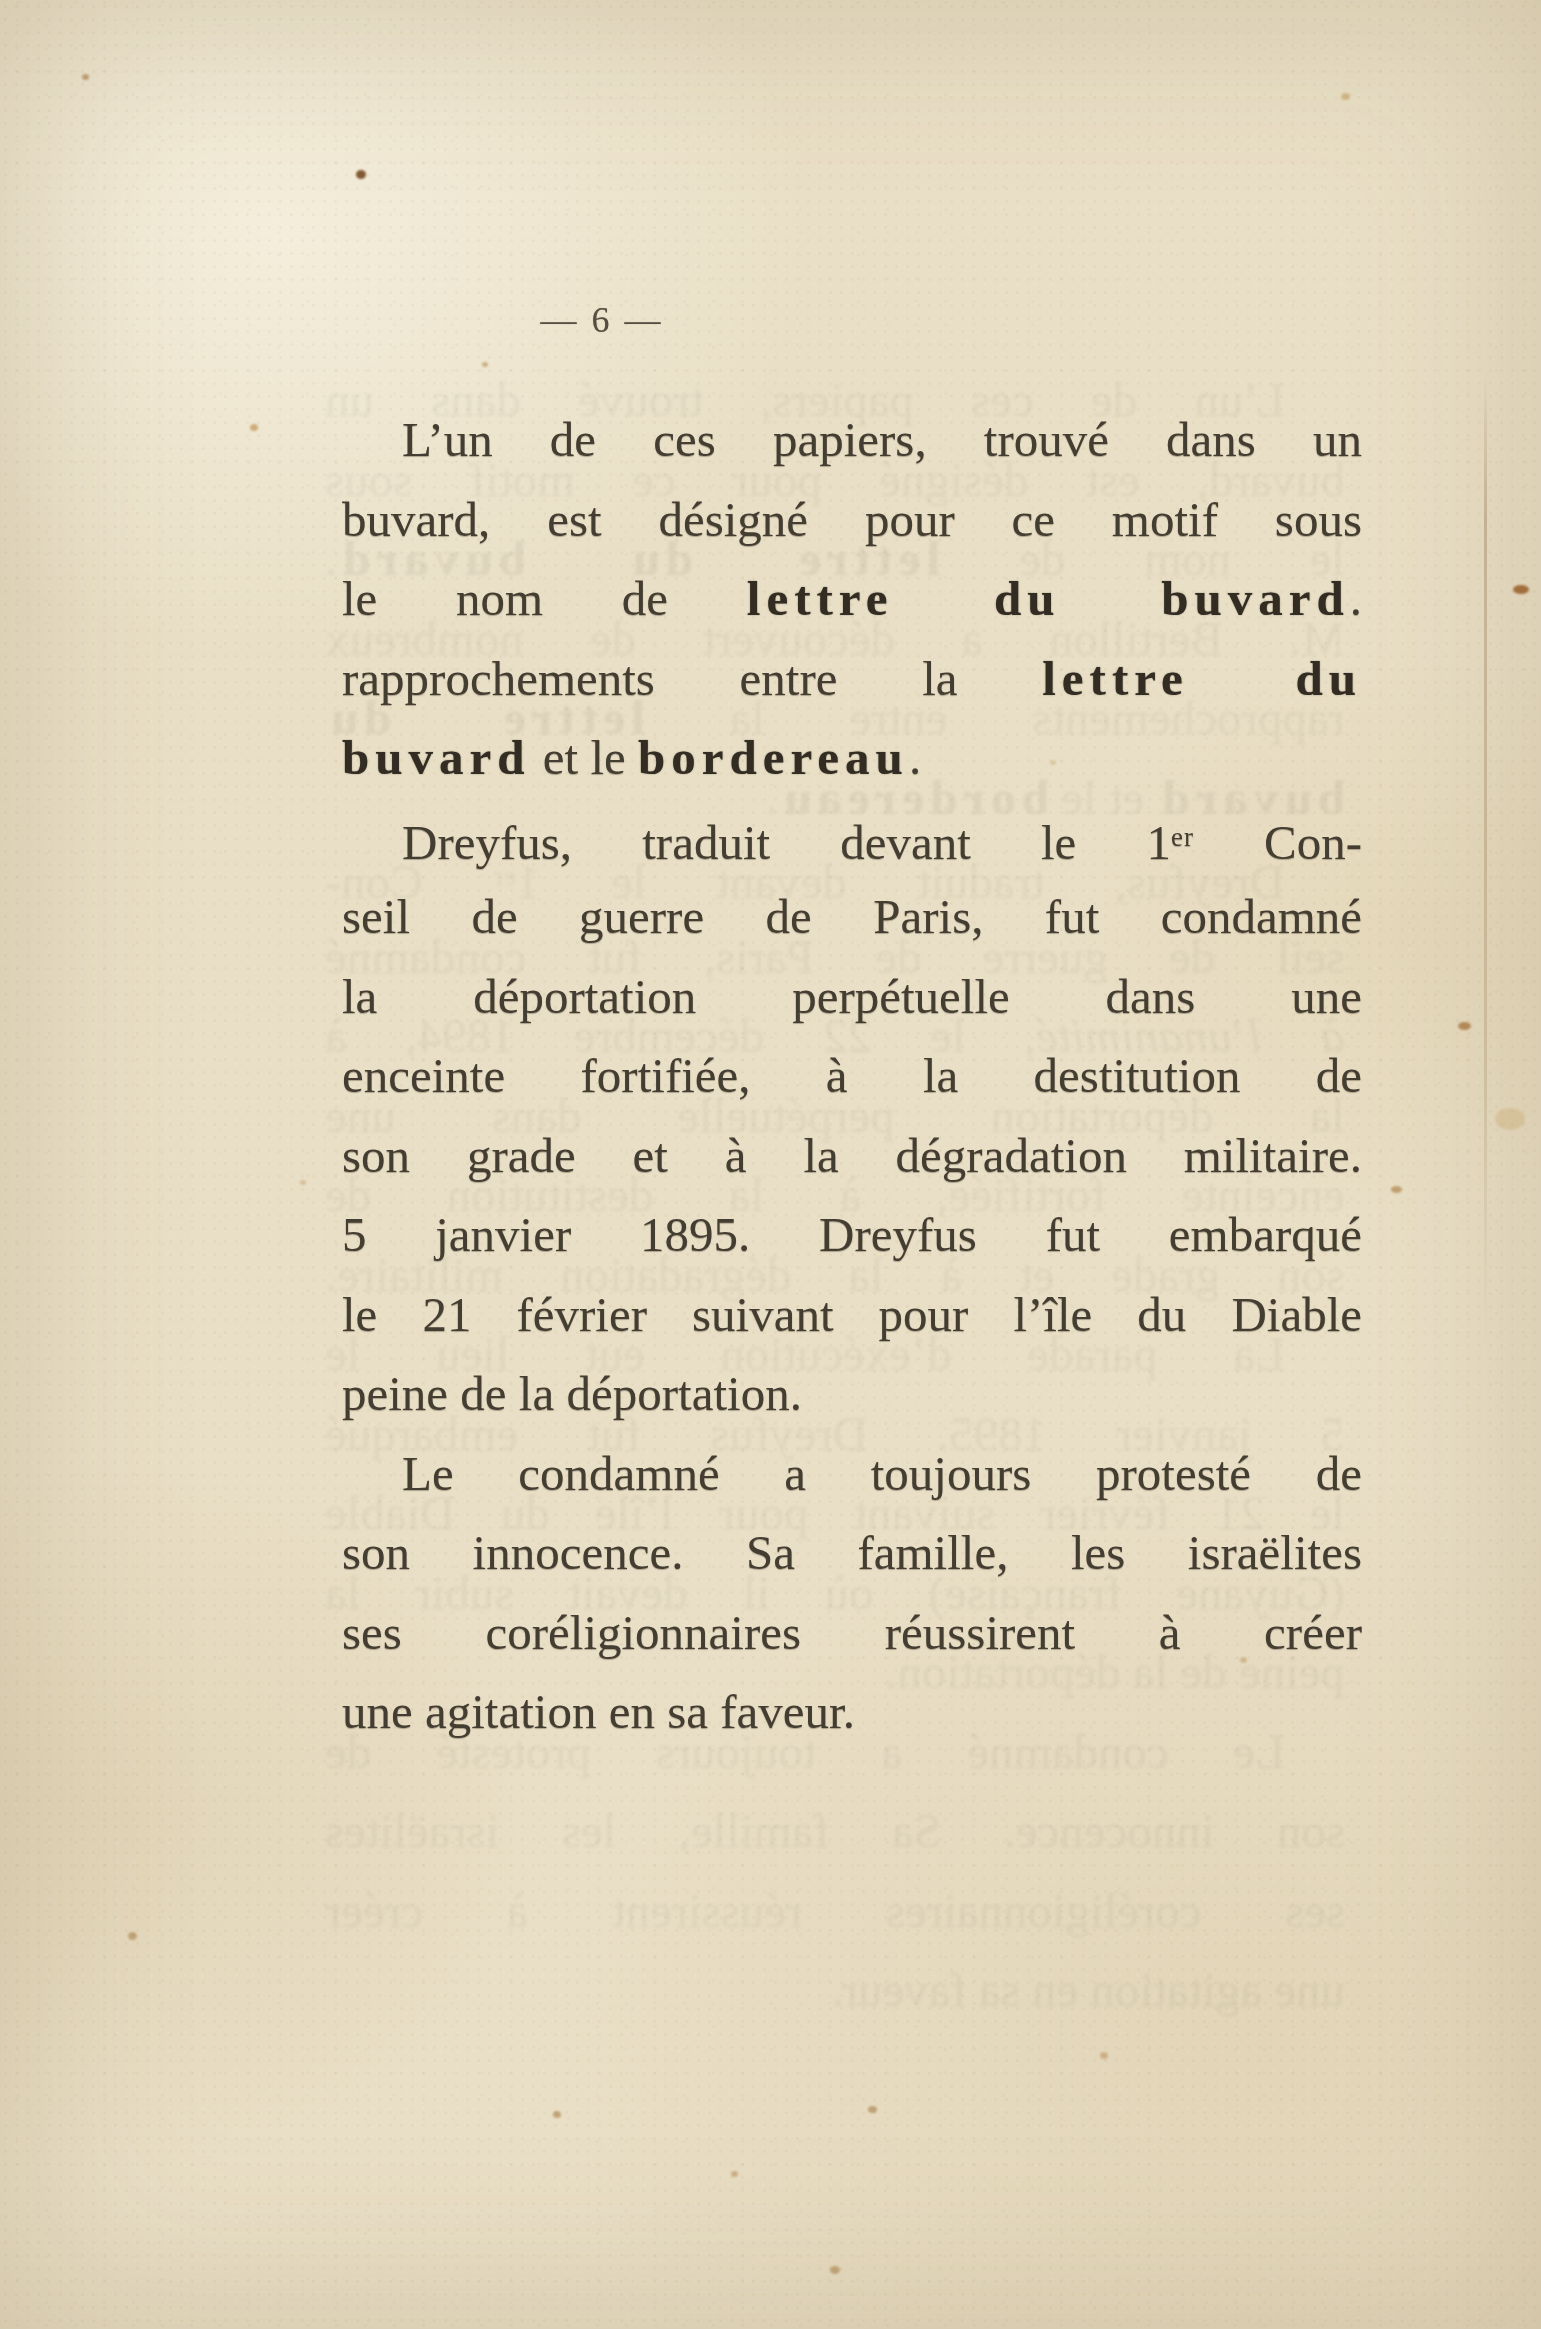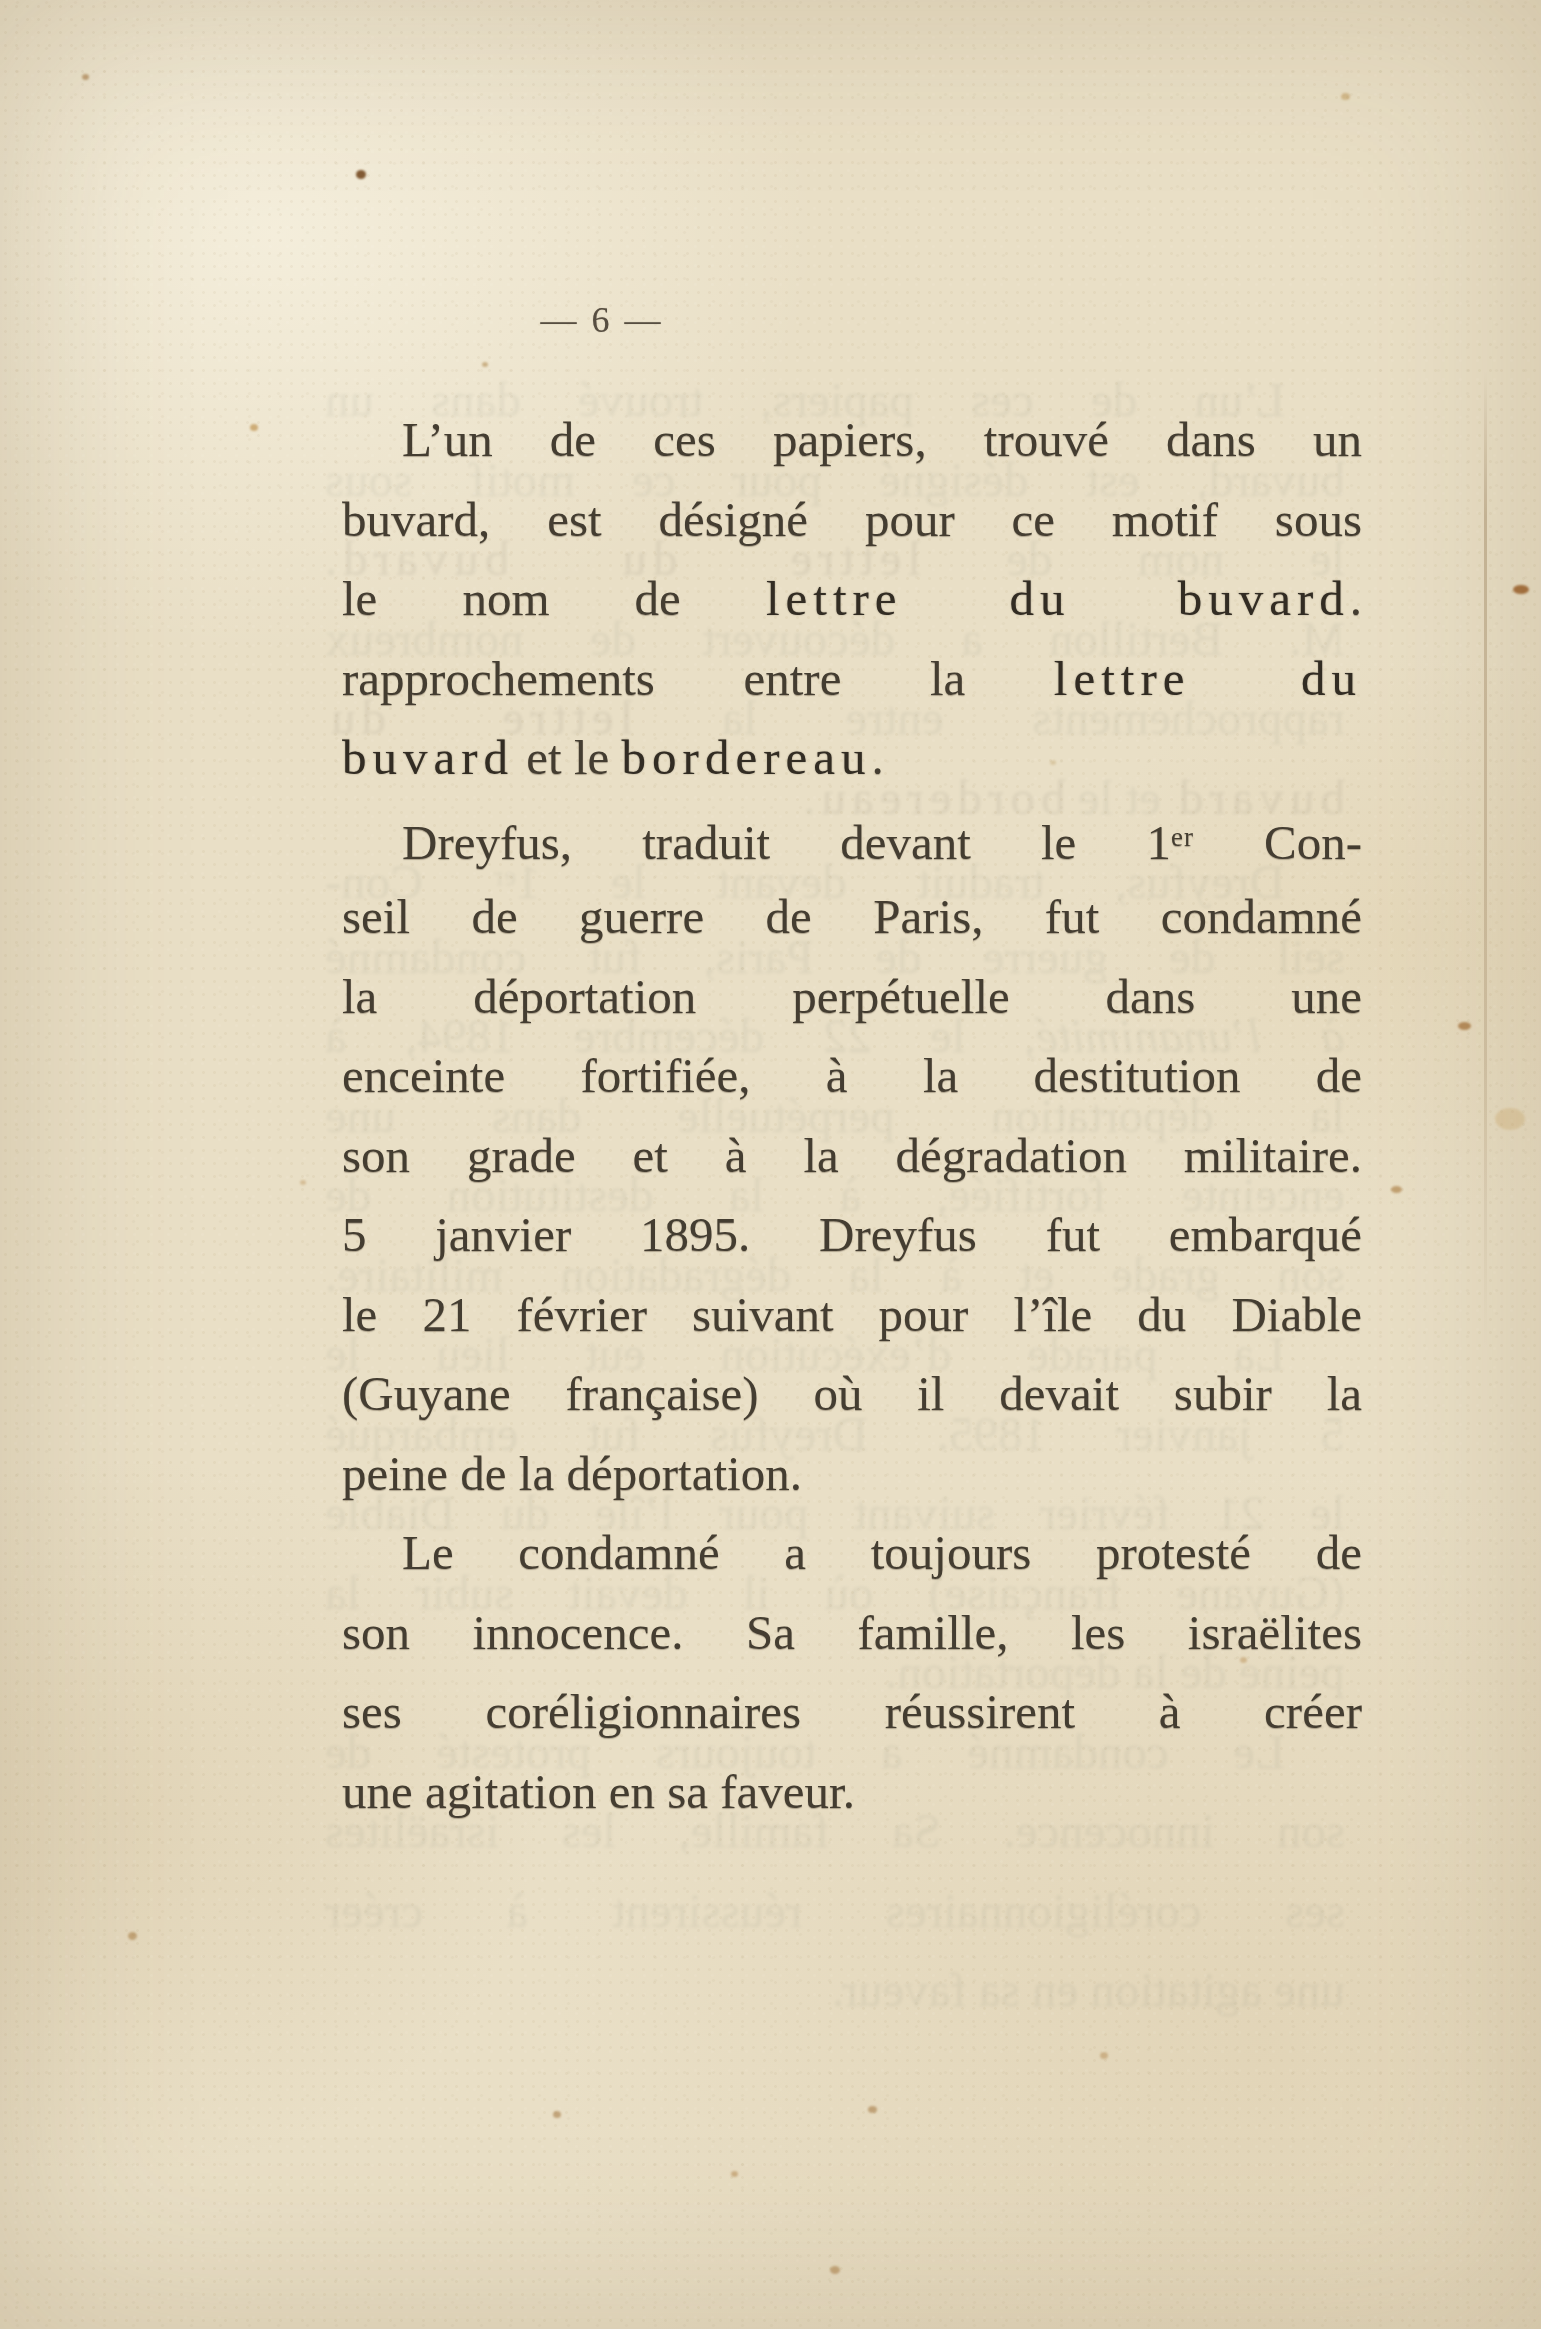"lettre du buvard" .seg-b { font-weight: normal -> bold }
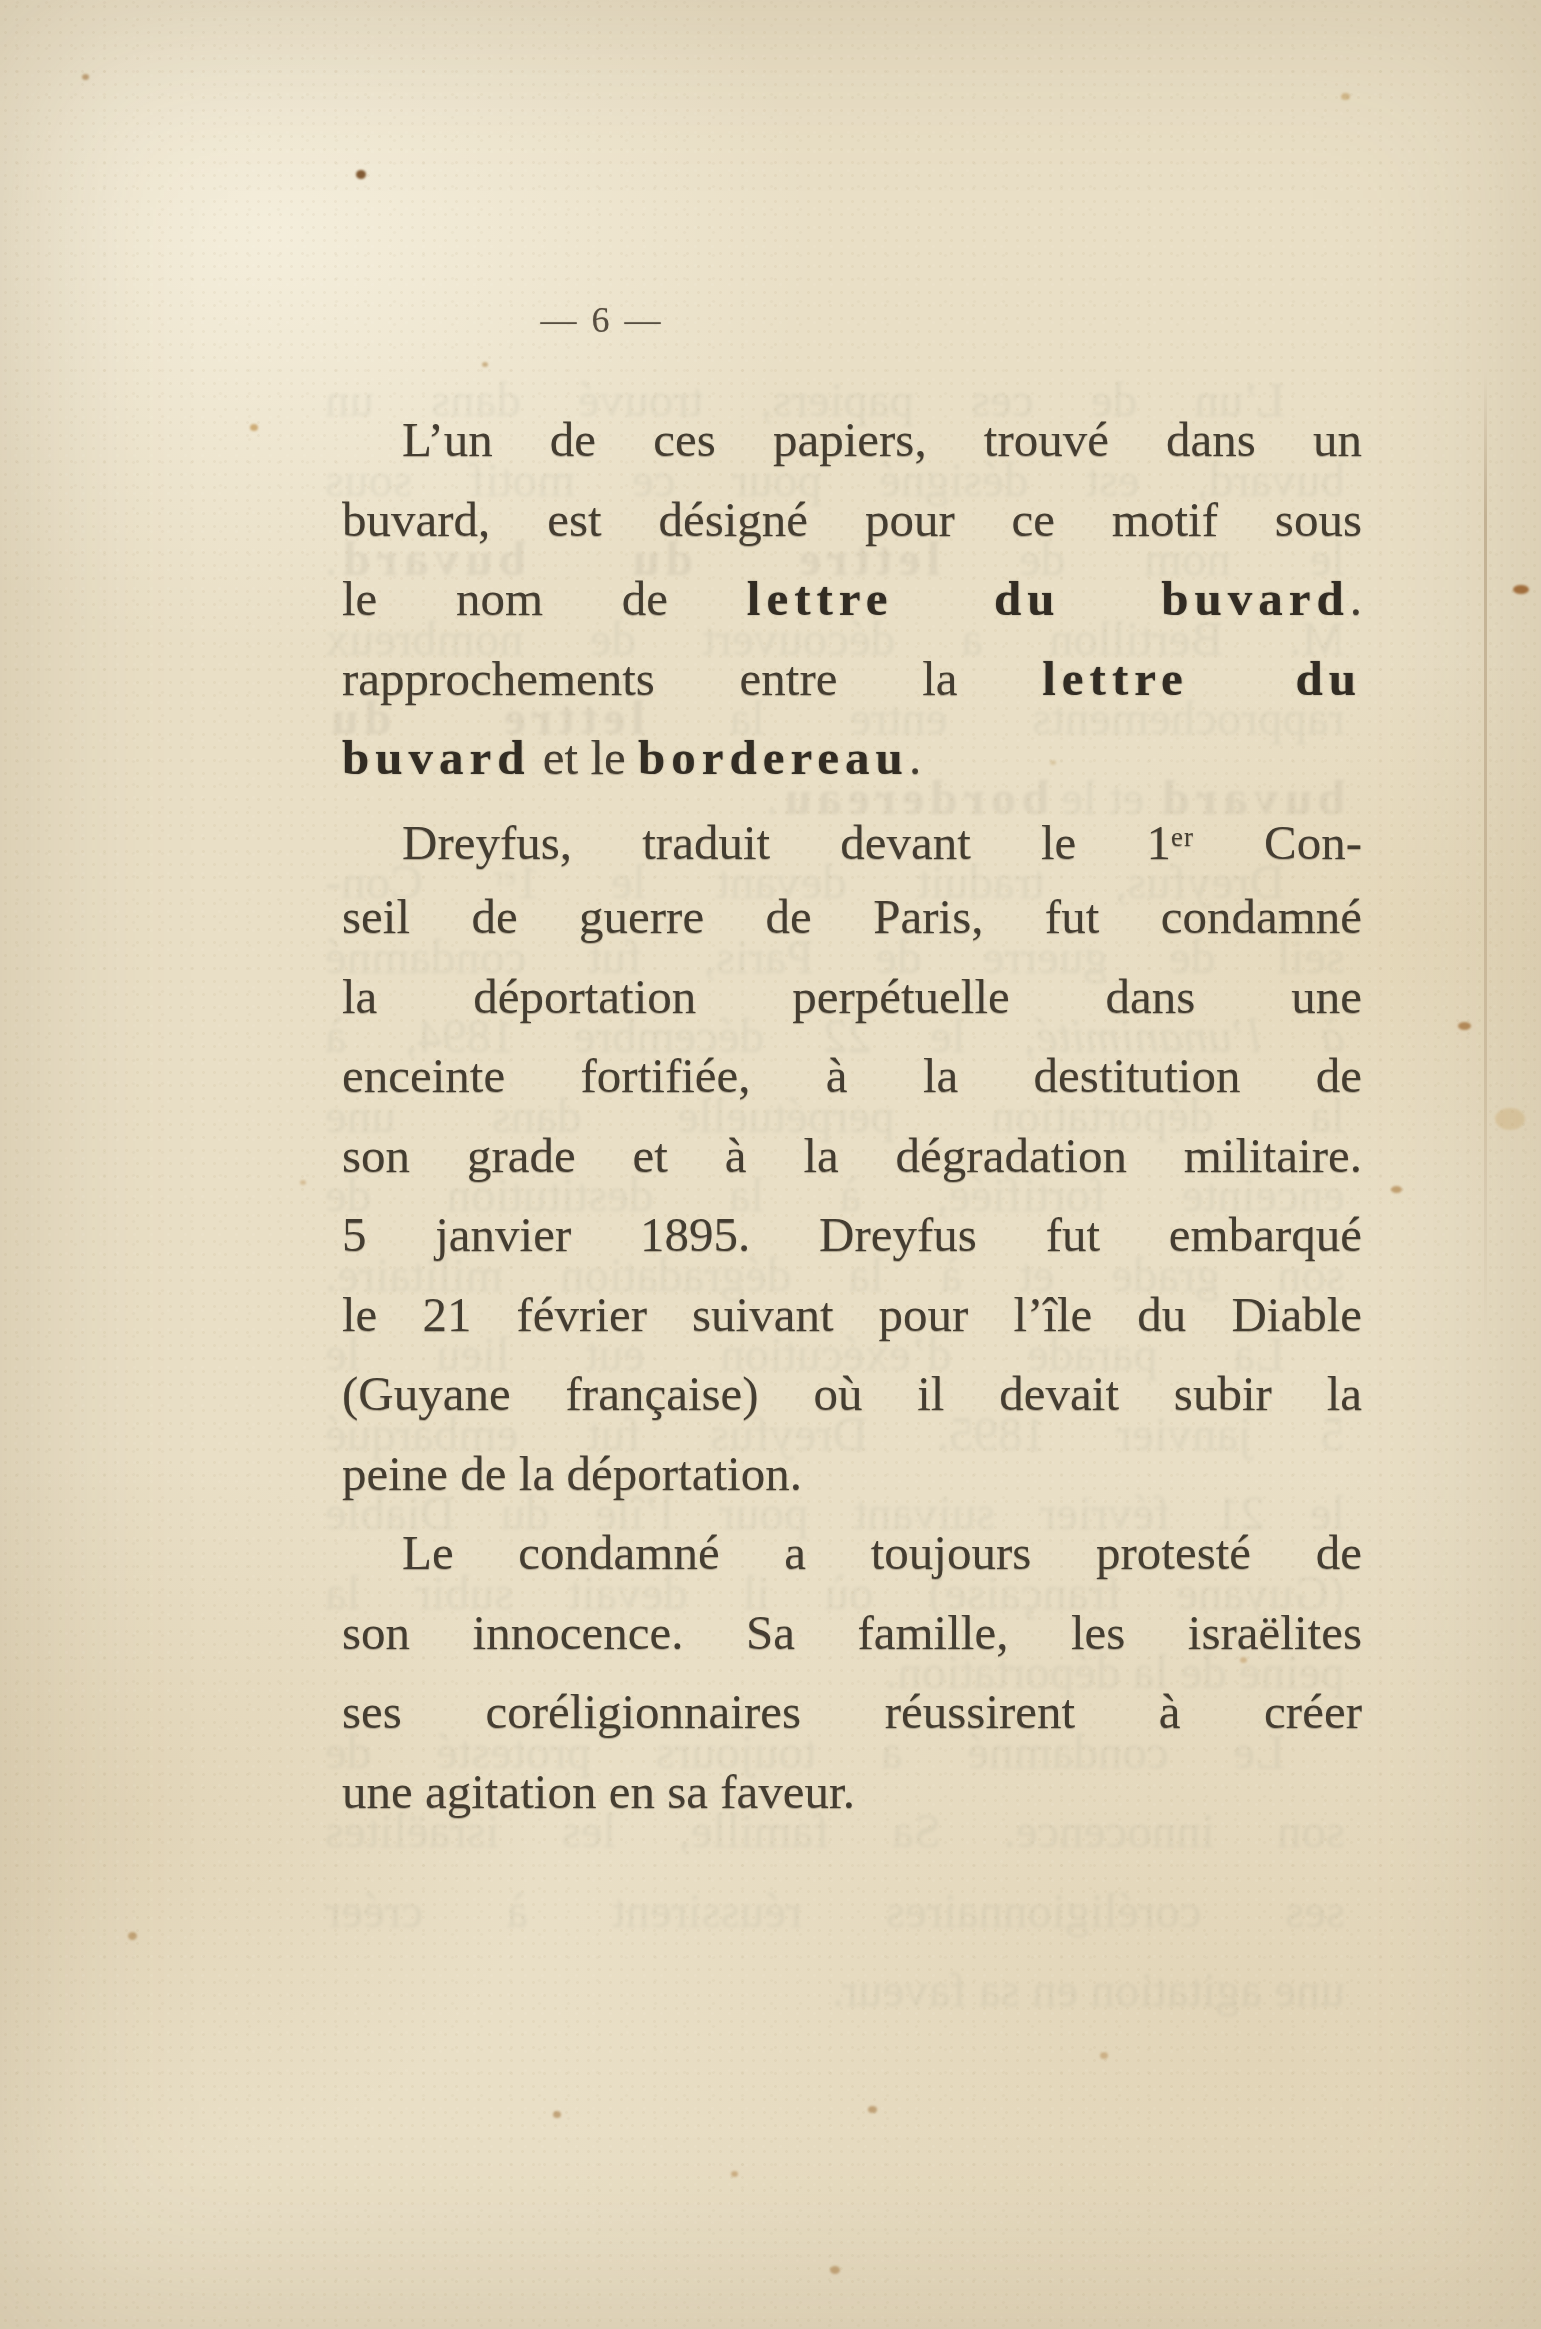"(Guyane française) où il devait" div.line { html: <div><span>(Guyane française) où il devait subir la</span></div> -> none }
